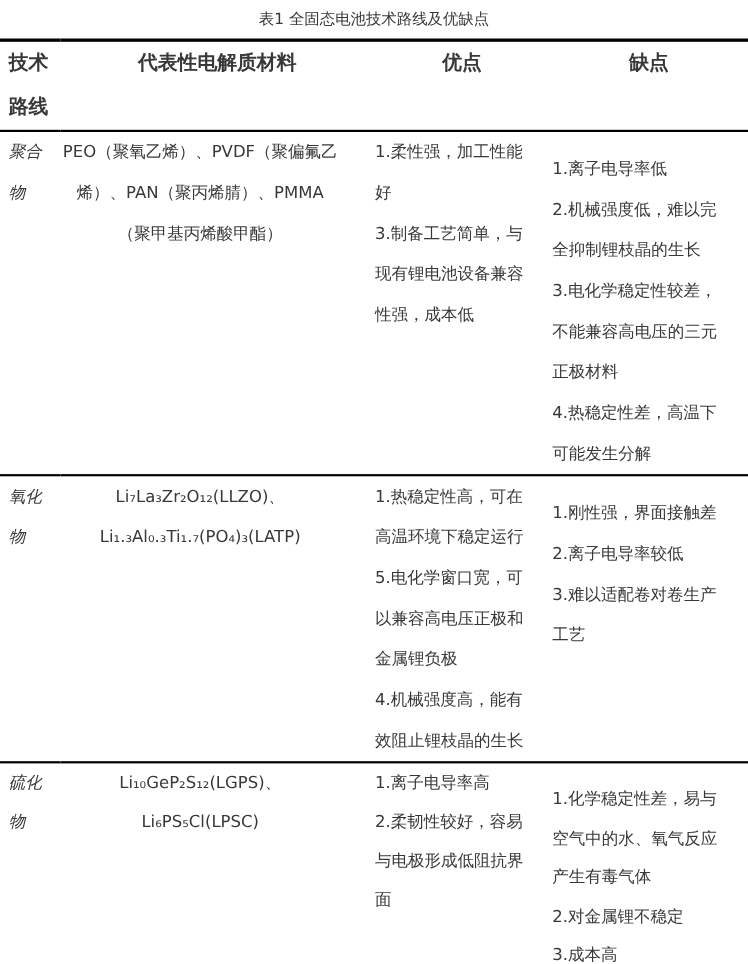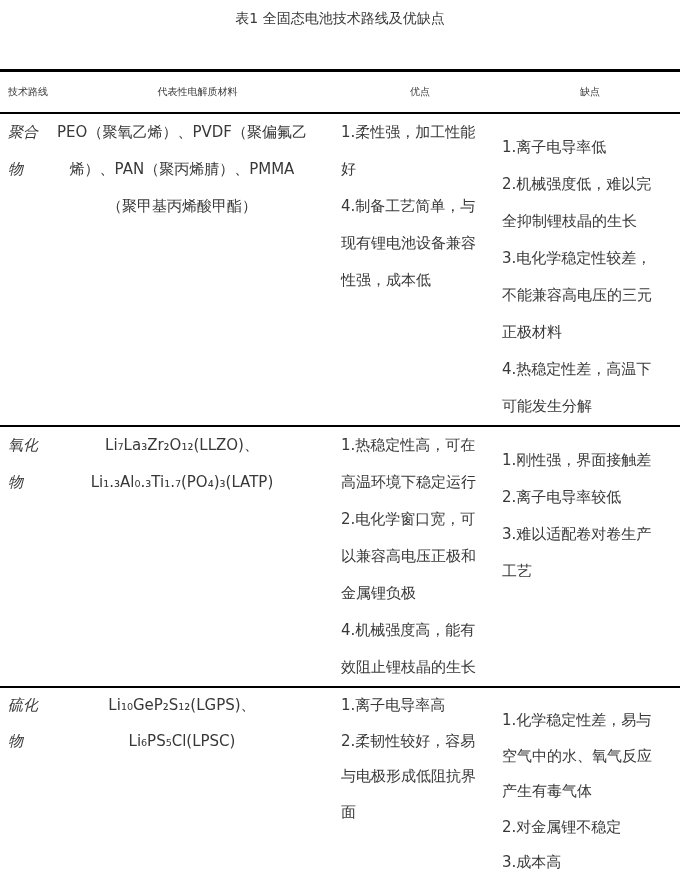"表1 全固态电池技术路线及优缺点" .title-bar { height: 69px -> 35px }
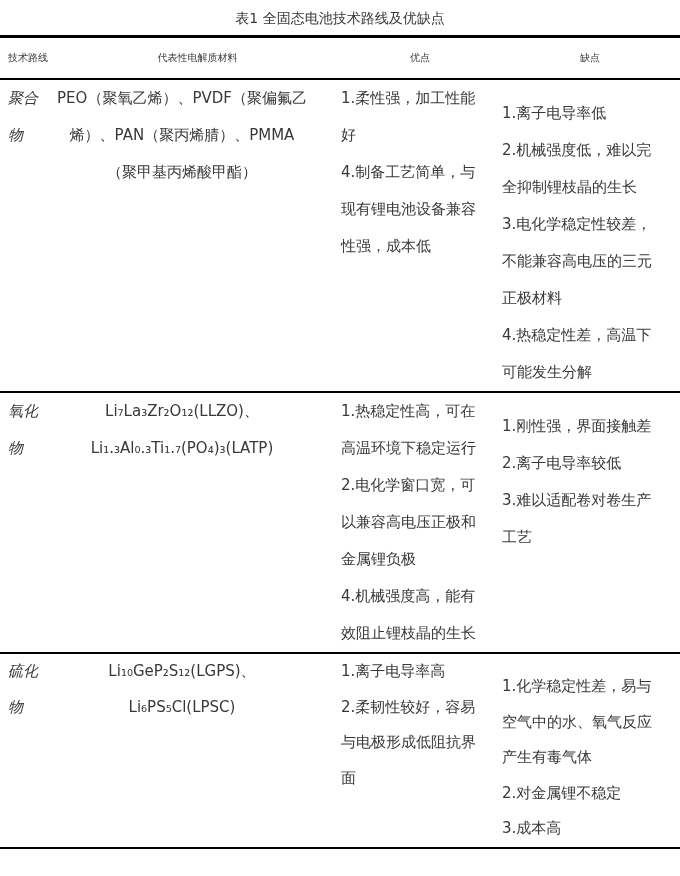"技术路线" thead th { font-size: 10px -> 18px; font-weight: normal -> bold }
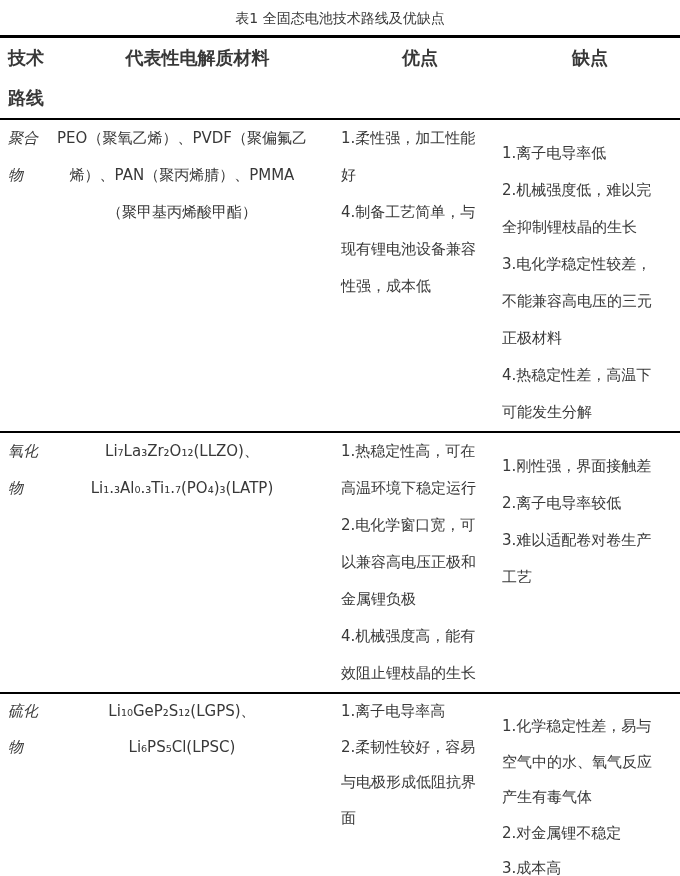"4.制备工艺简单，与现有锂电池设备兼容性强，成本低" div.point { text: 4 -> 3 }
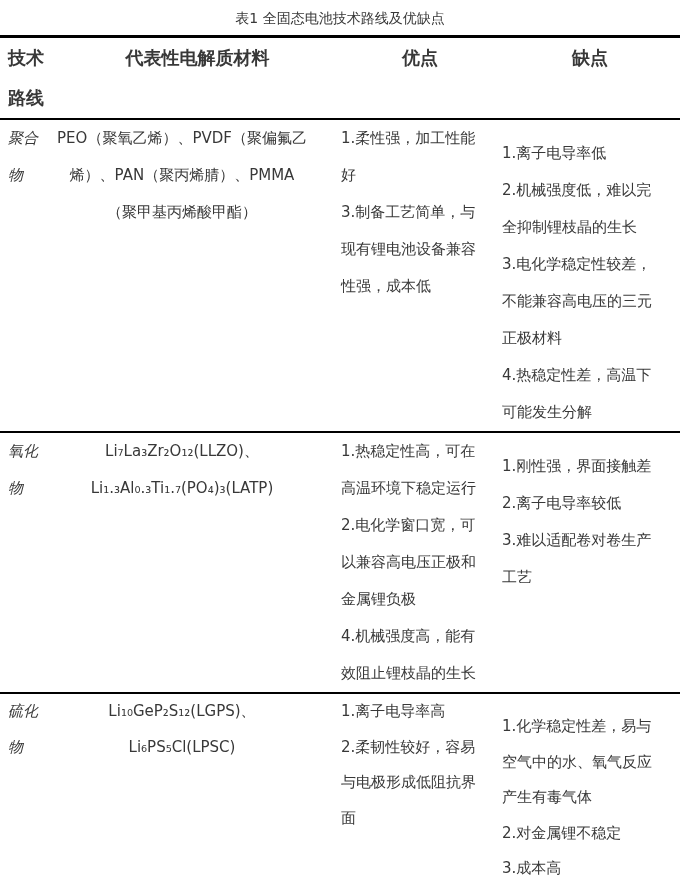"2.电化学窗口宽，可以兼容高电压正极和金属锂负极" div.point { text: 2 -> 5 }
